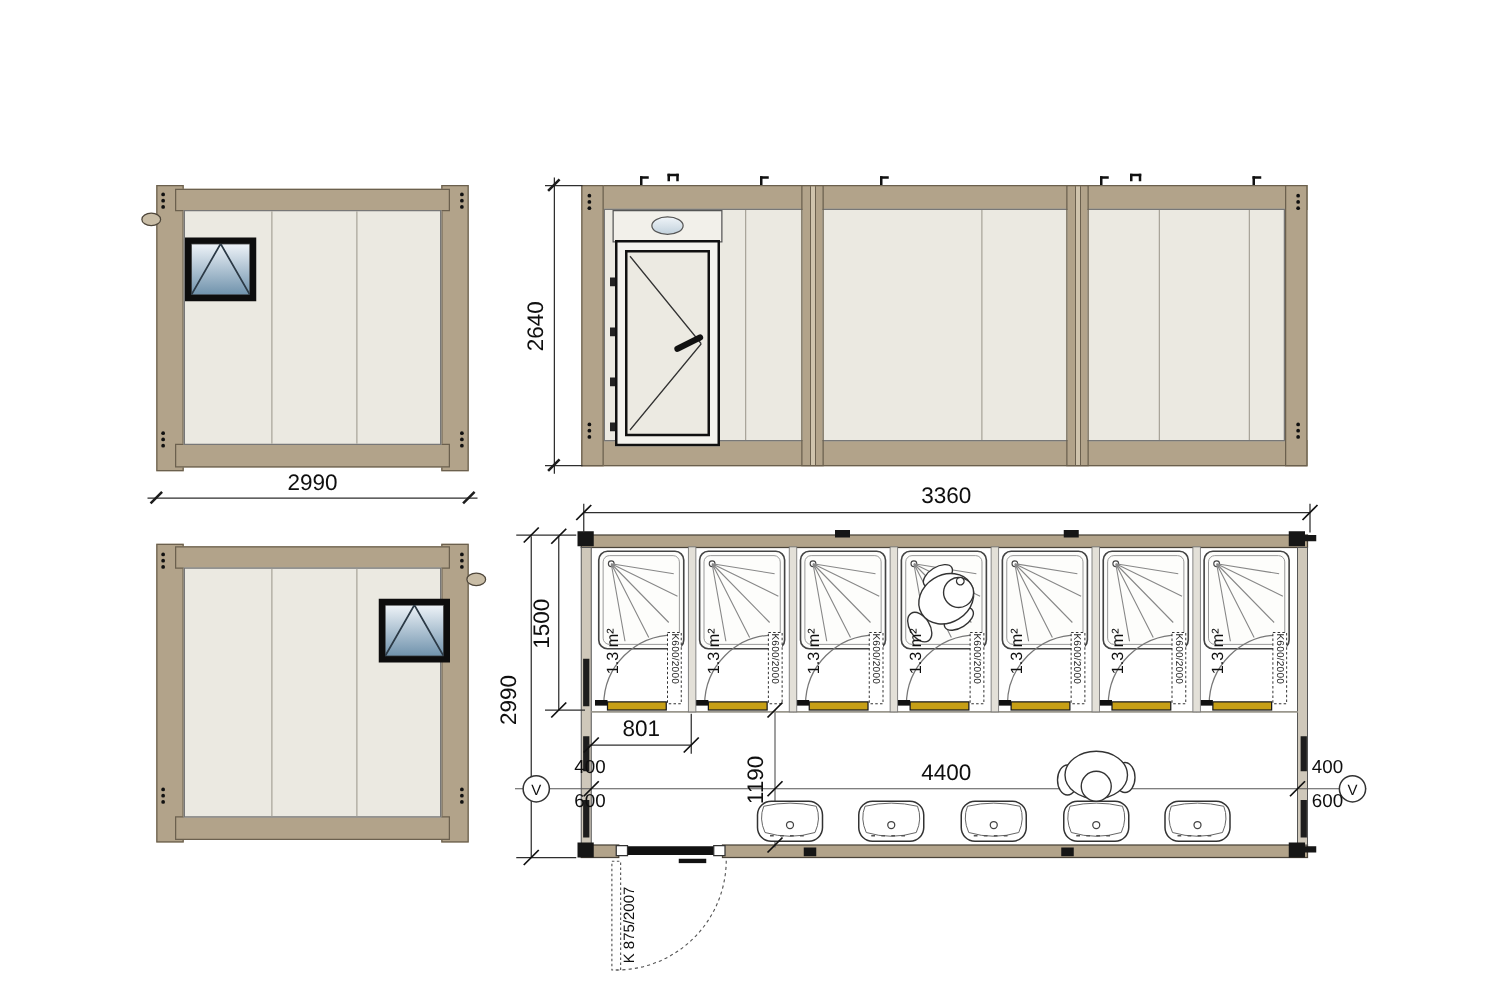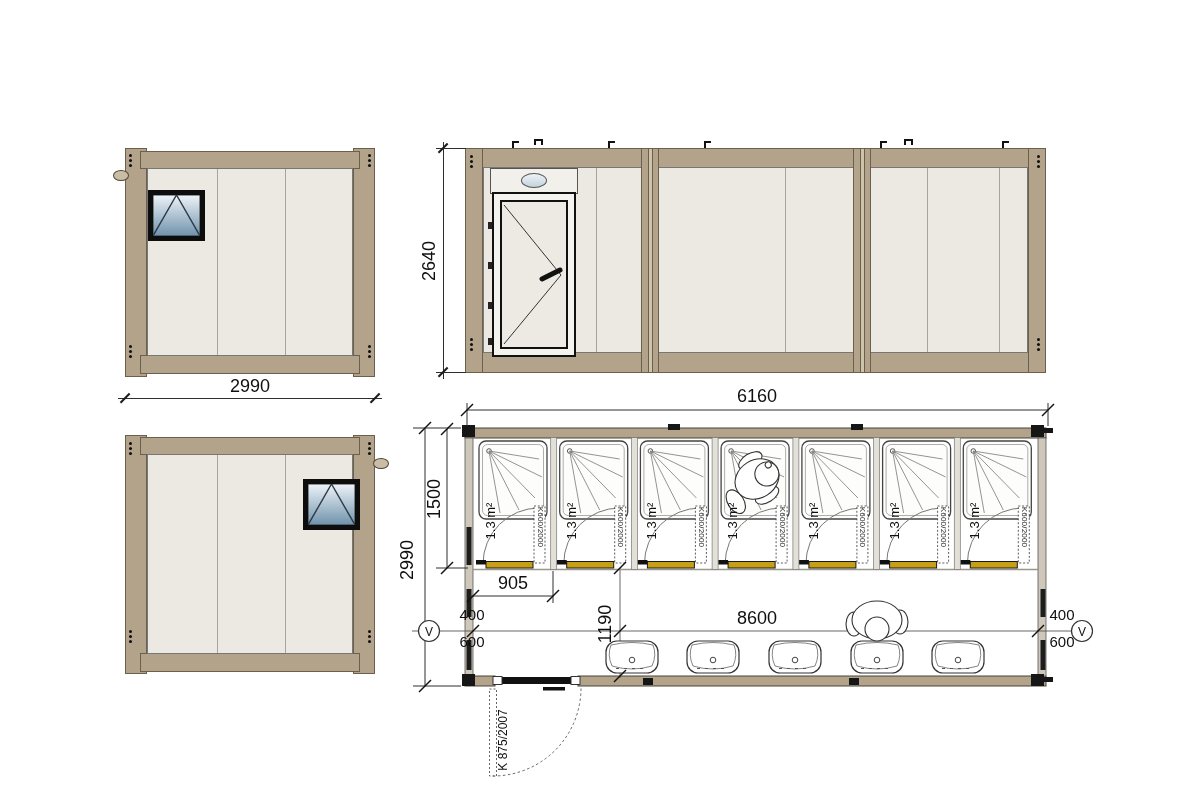"6160" div.lbl { text: 6160 -> 3360 }
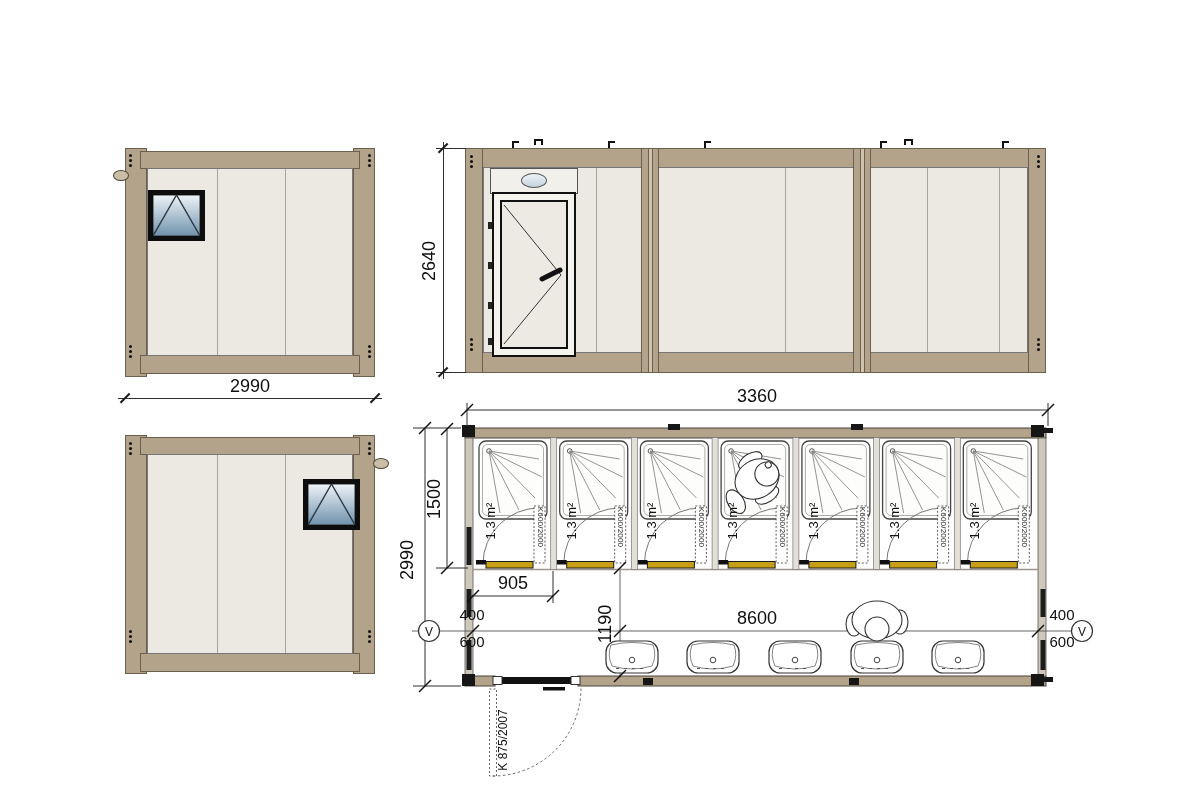"905" div.lbl { text: 905 -> 801 }
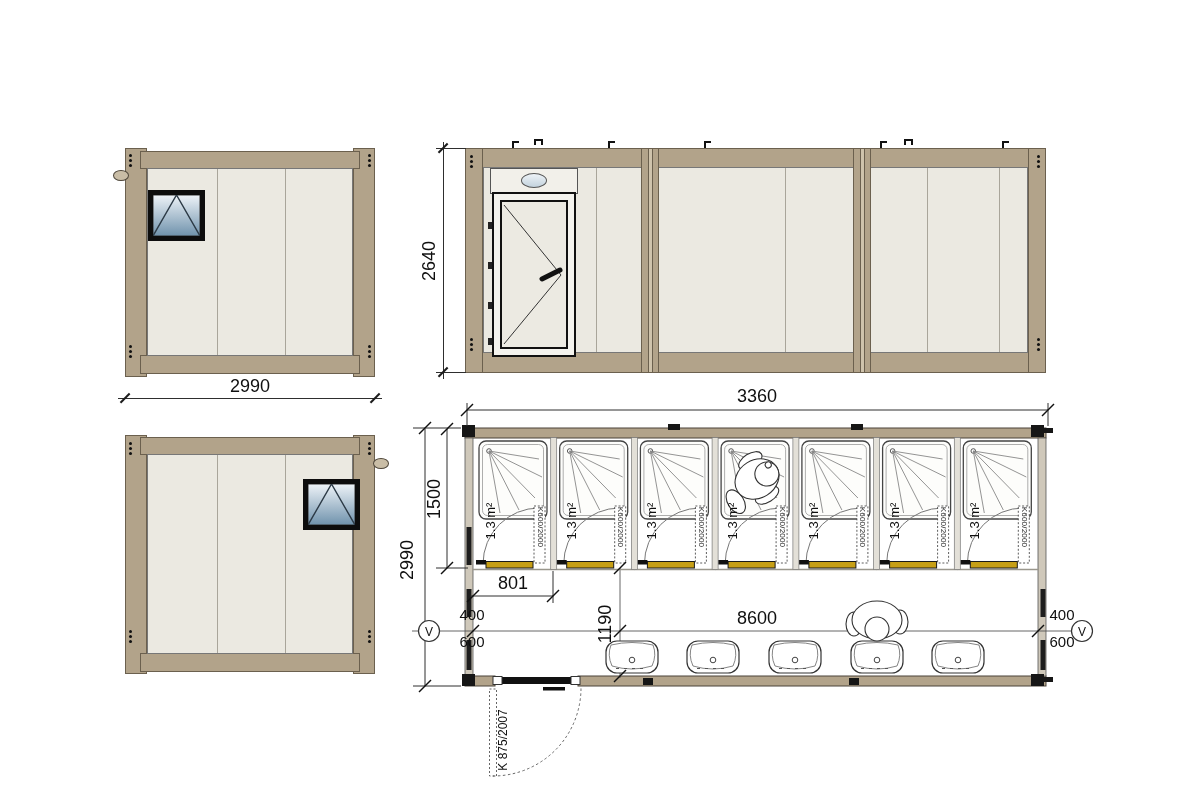"8600" div.lbl { text: 8600 -> 4400 }
